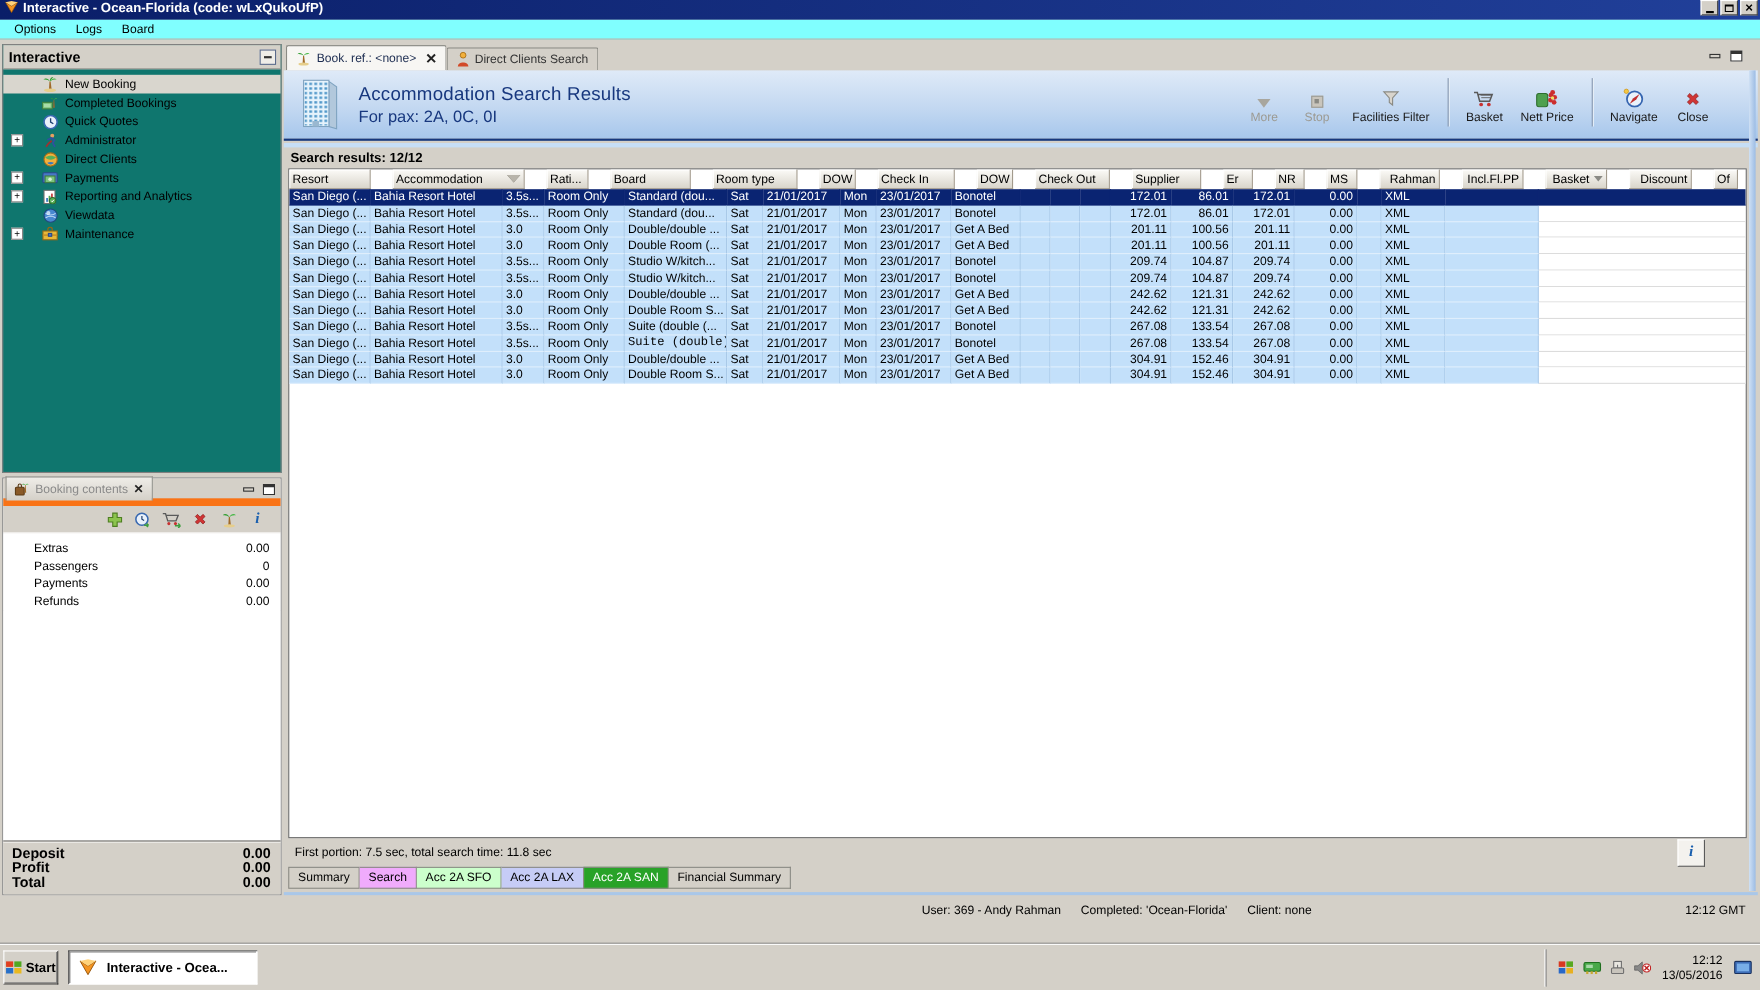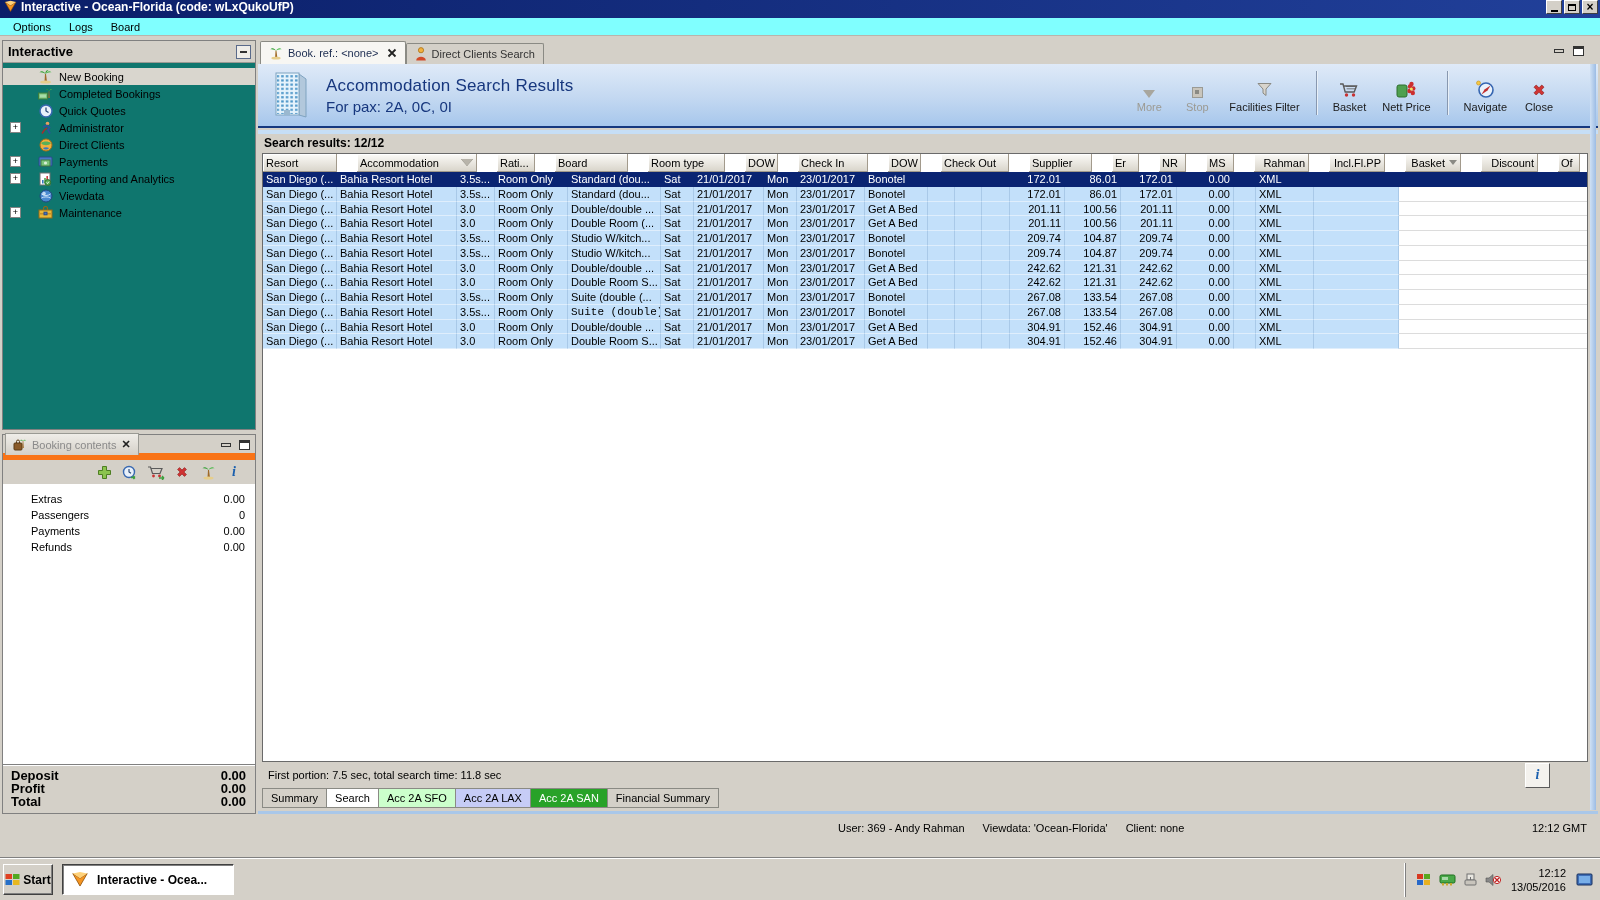"Search" div.btab { background-color: #ffffff -> #f0abfc }
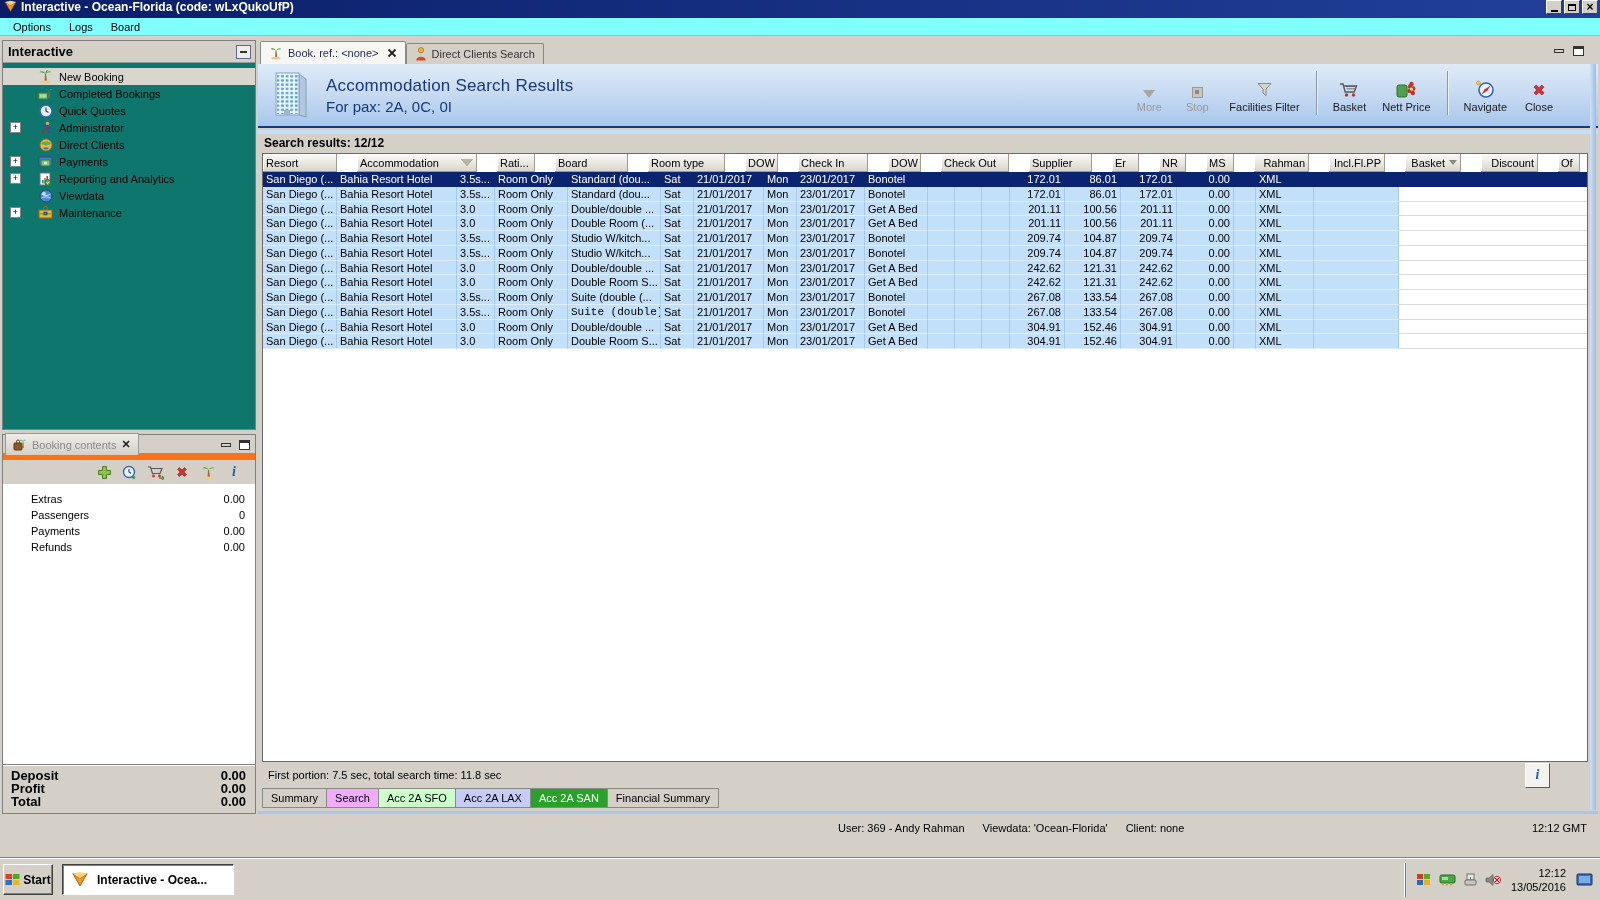"Viewdata: 'Ocean-Florida'" span { text: Viewdata -> Completed }
